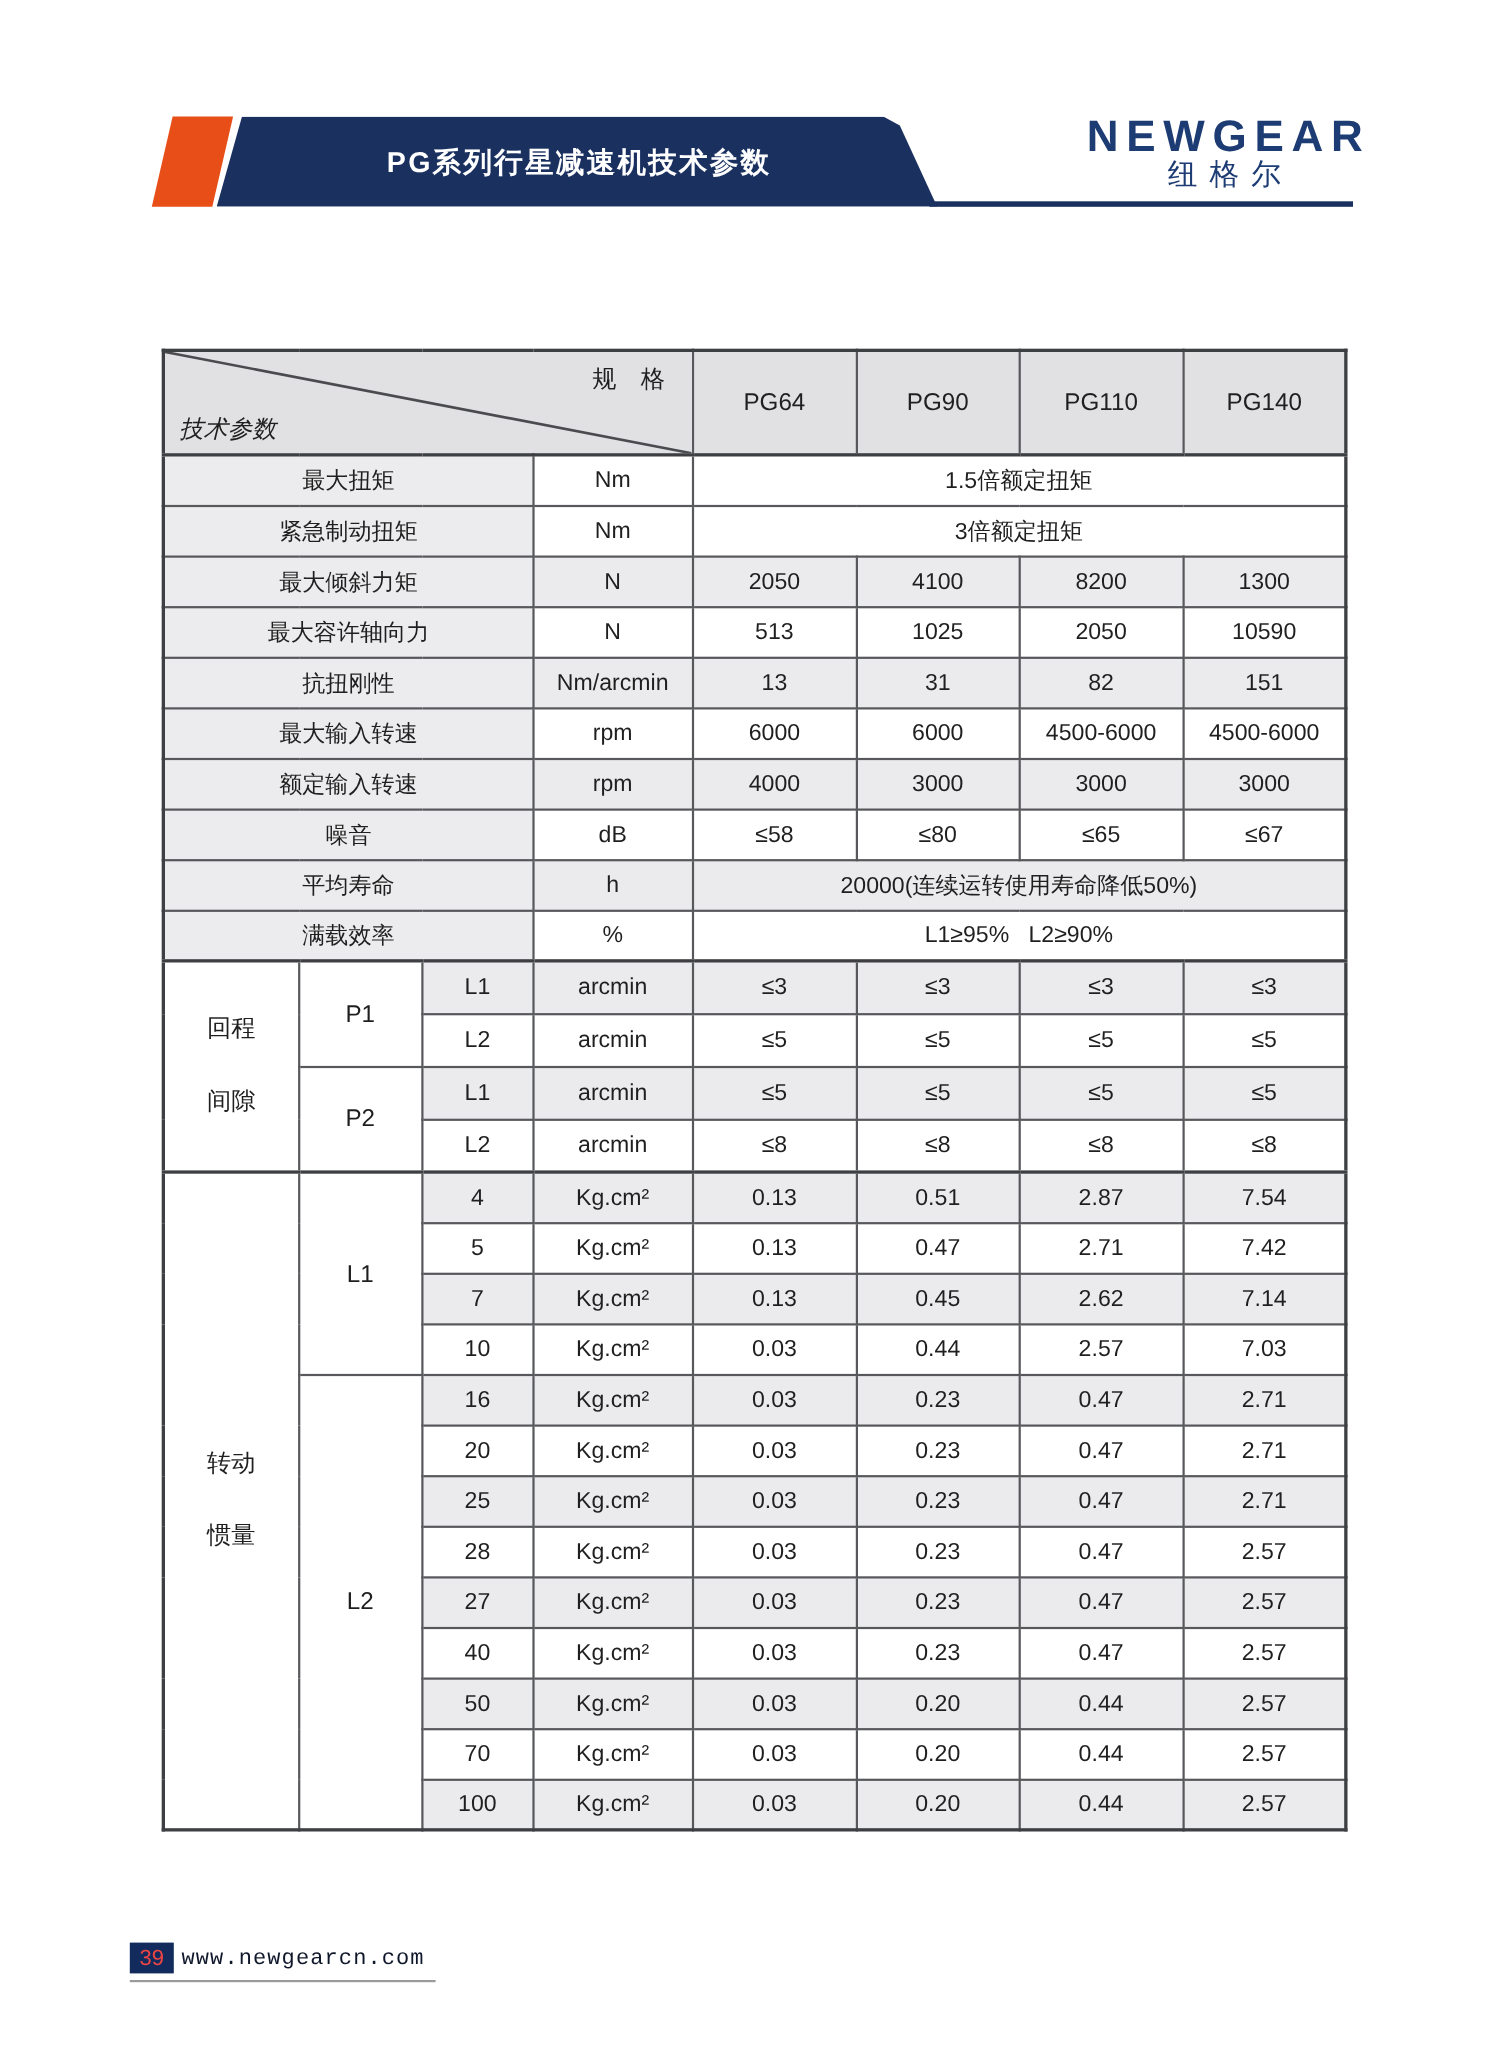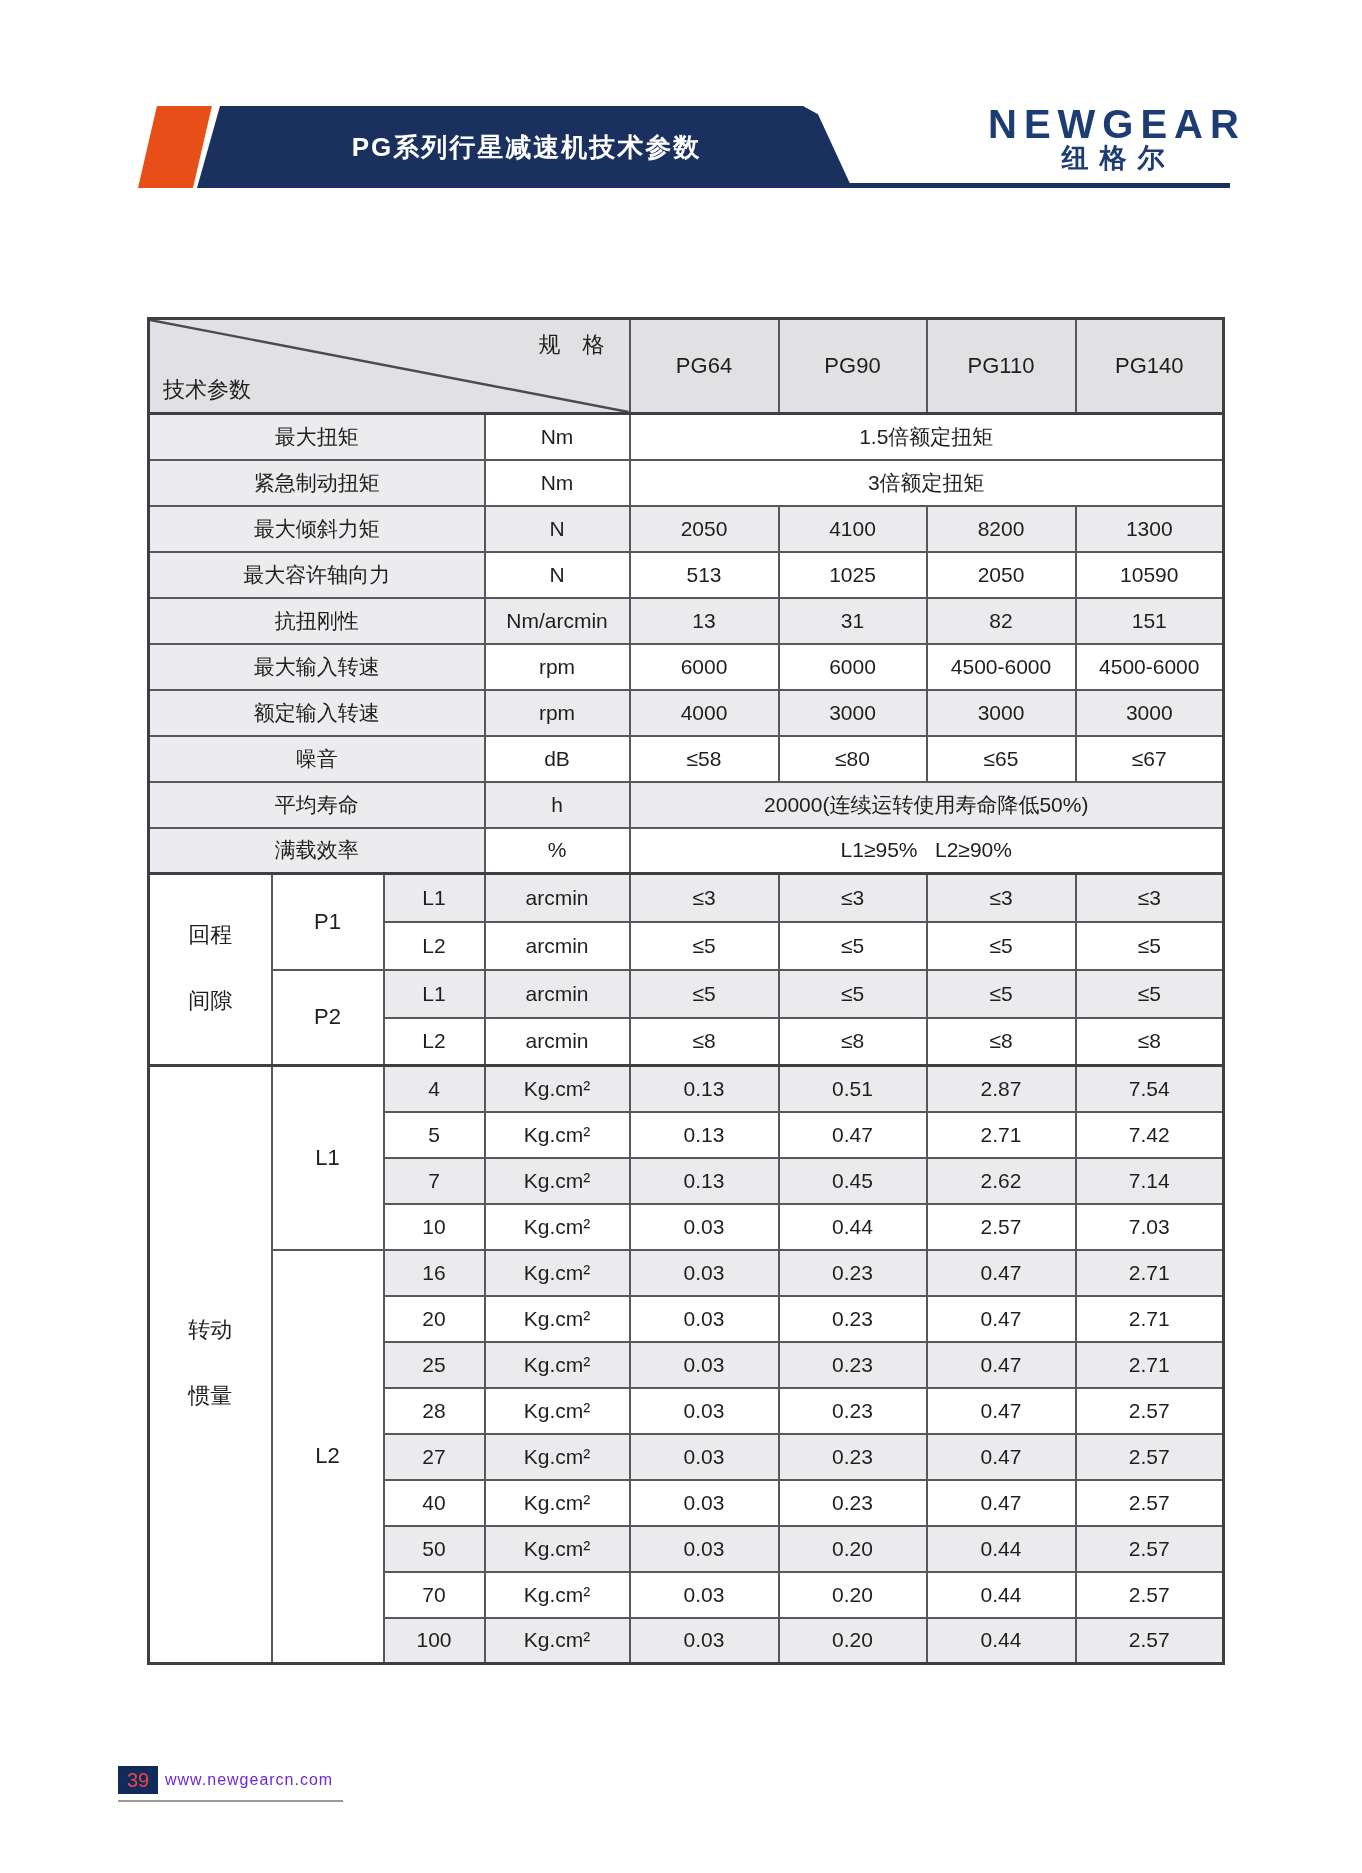"纽格尔" .logo-cn { font-weight: bold -> normal }
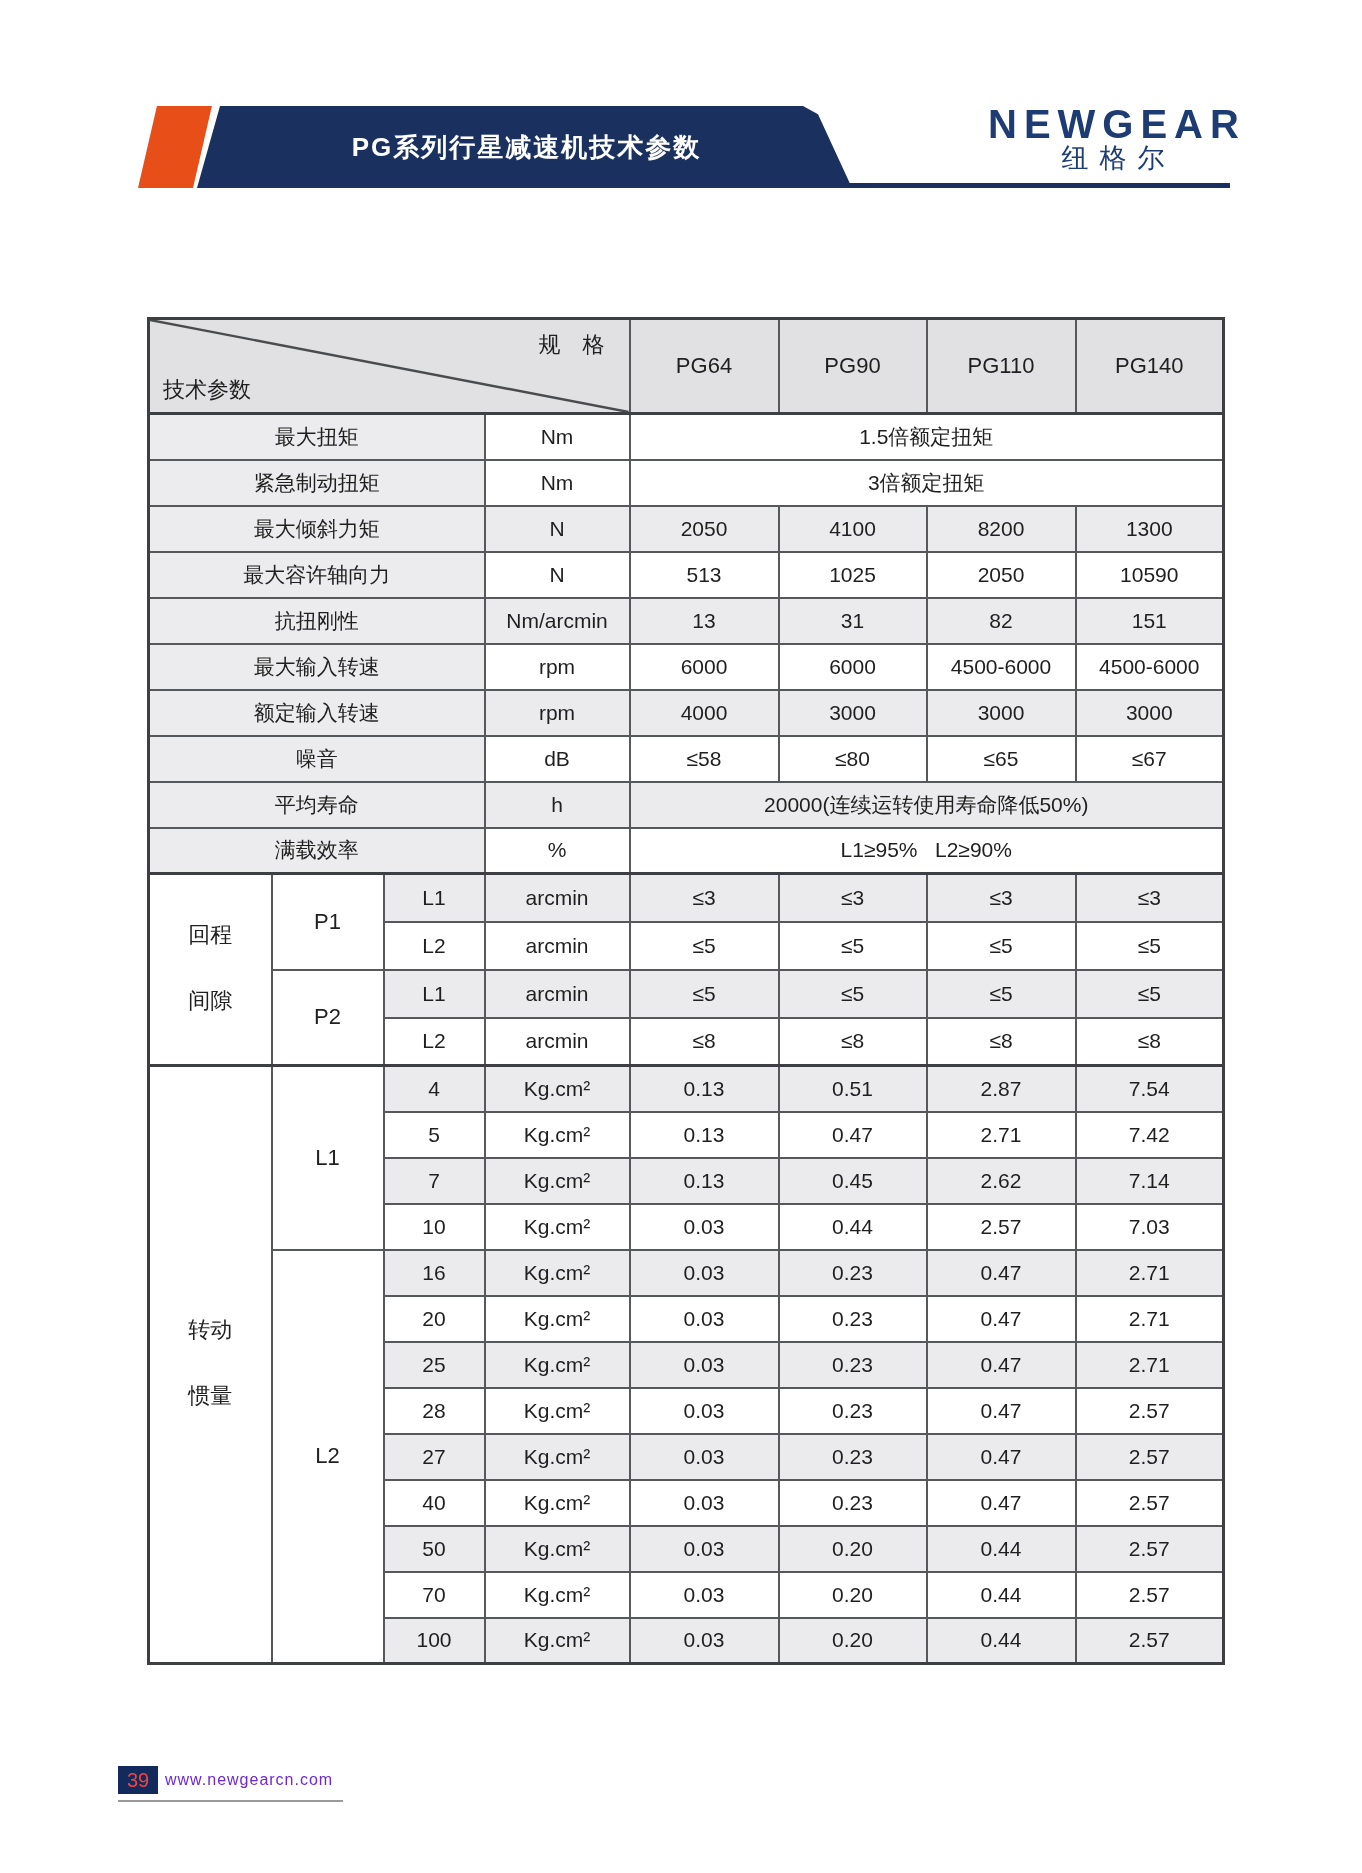"技术参数" .corner .bl-lab { font-style: none -> italic }
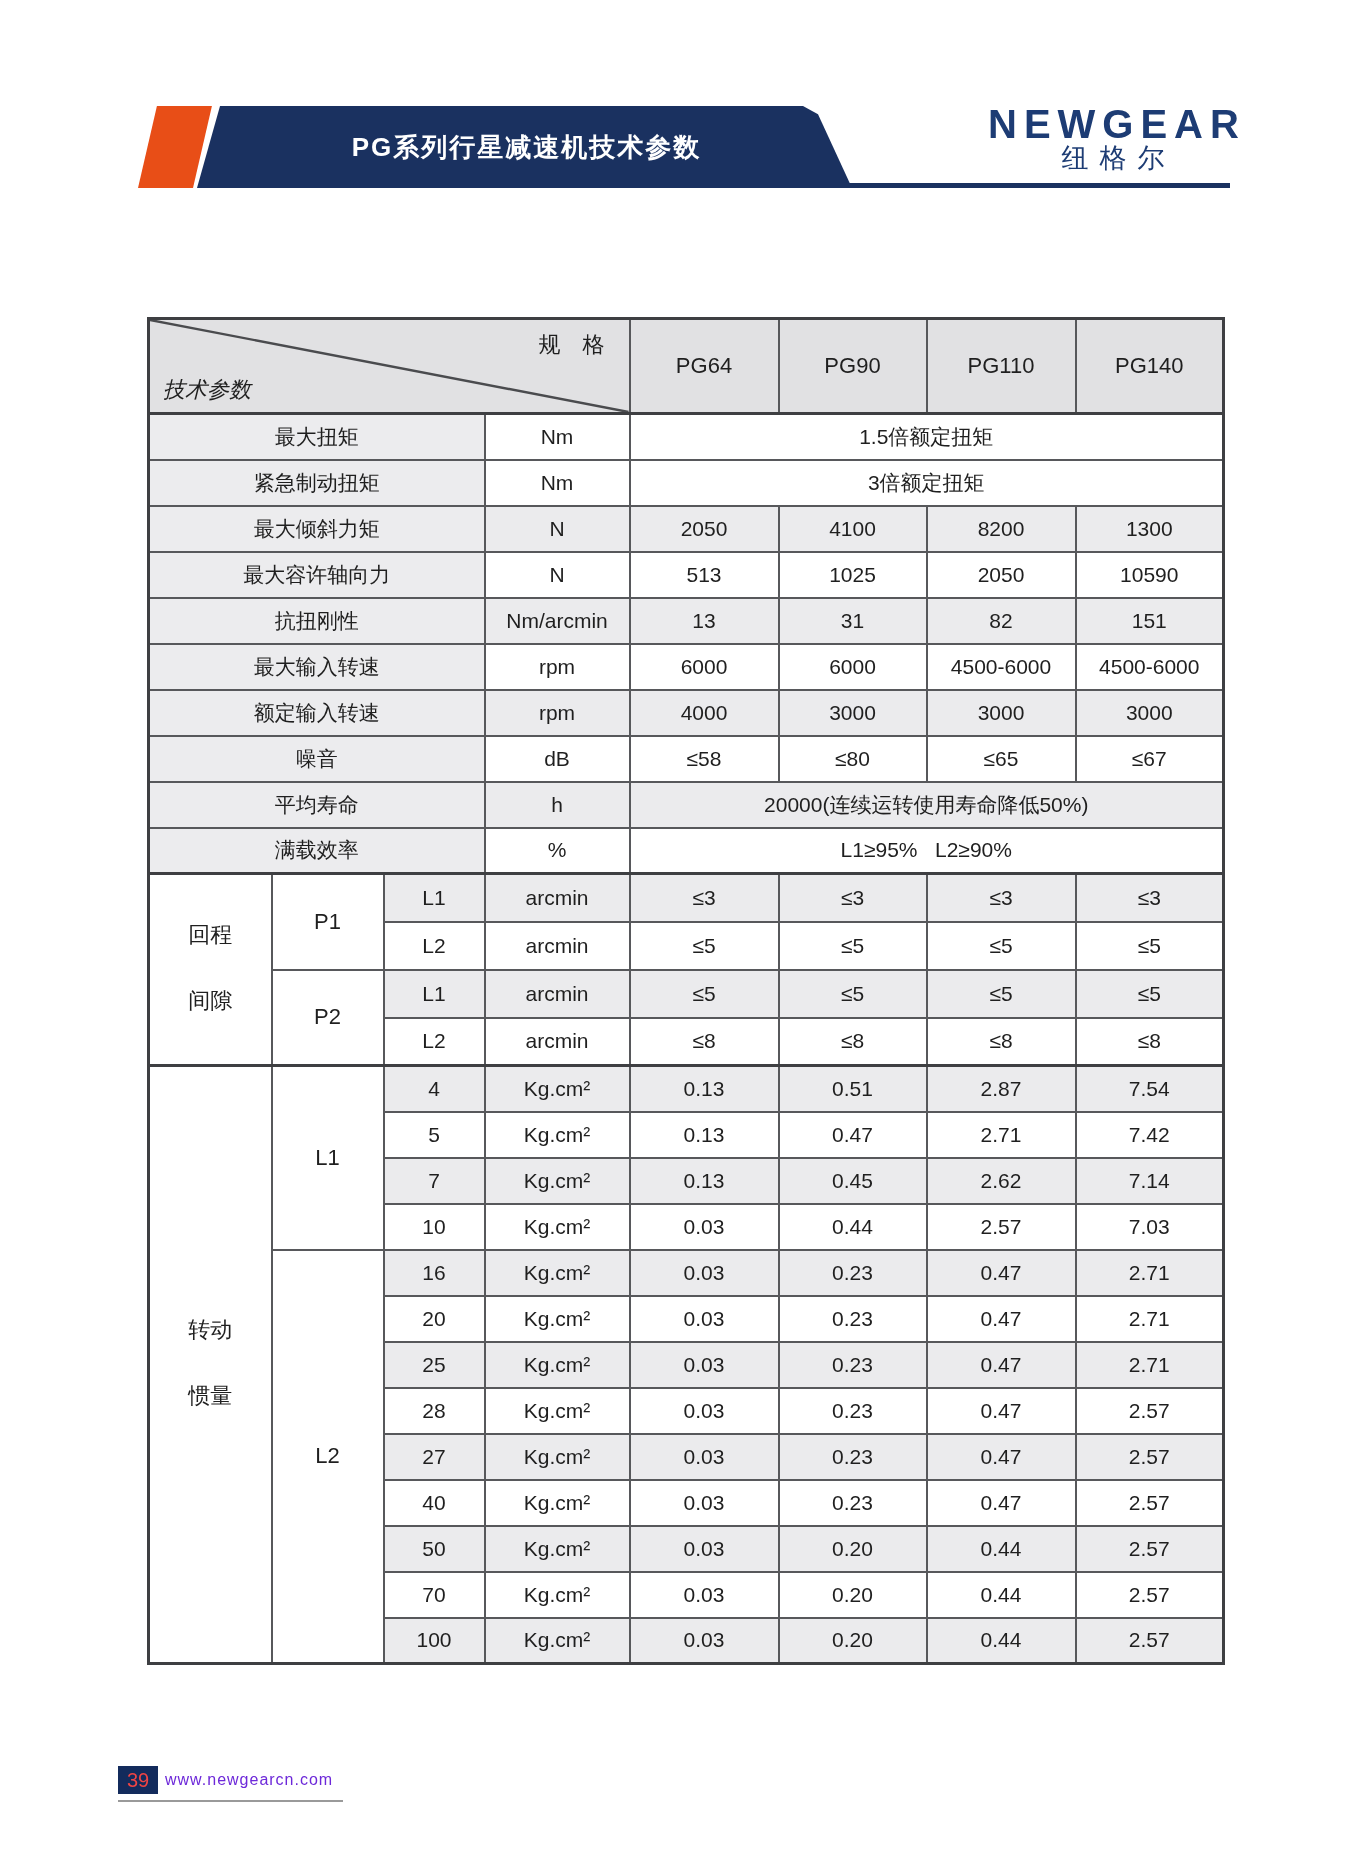"www.newgearcn.com" .site { color: #6d28d9 -> #0f172a; font-family: none -> Liberation Mono, monospace; font-size: 16px -> 20px }
